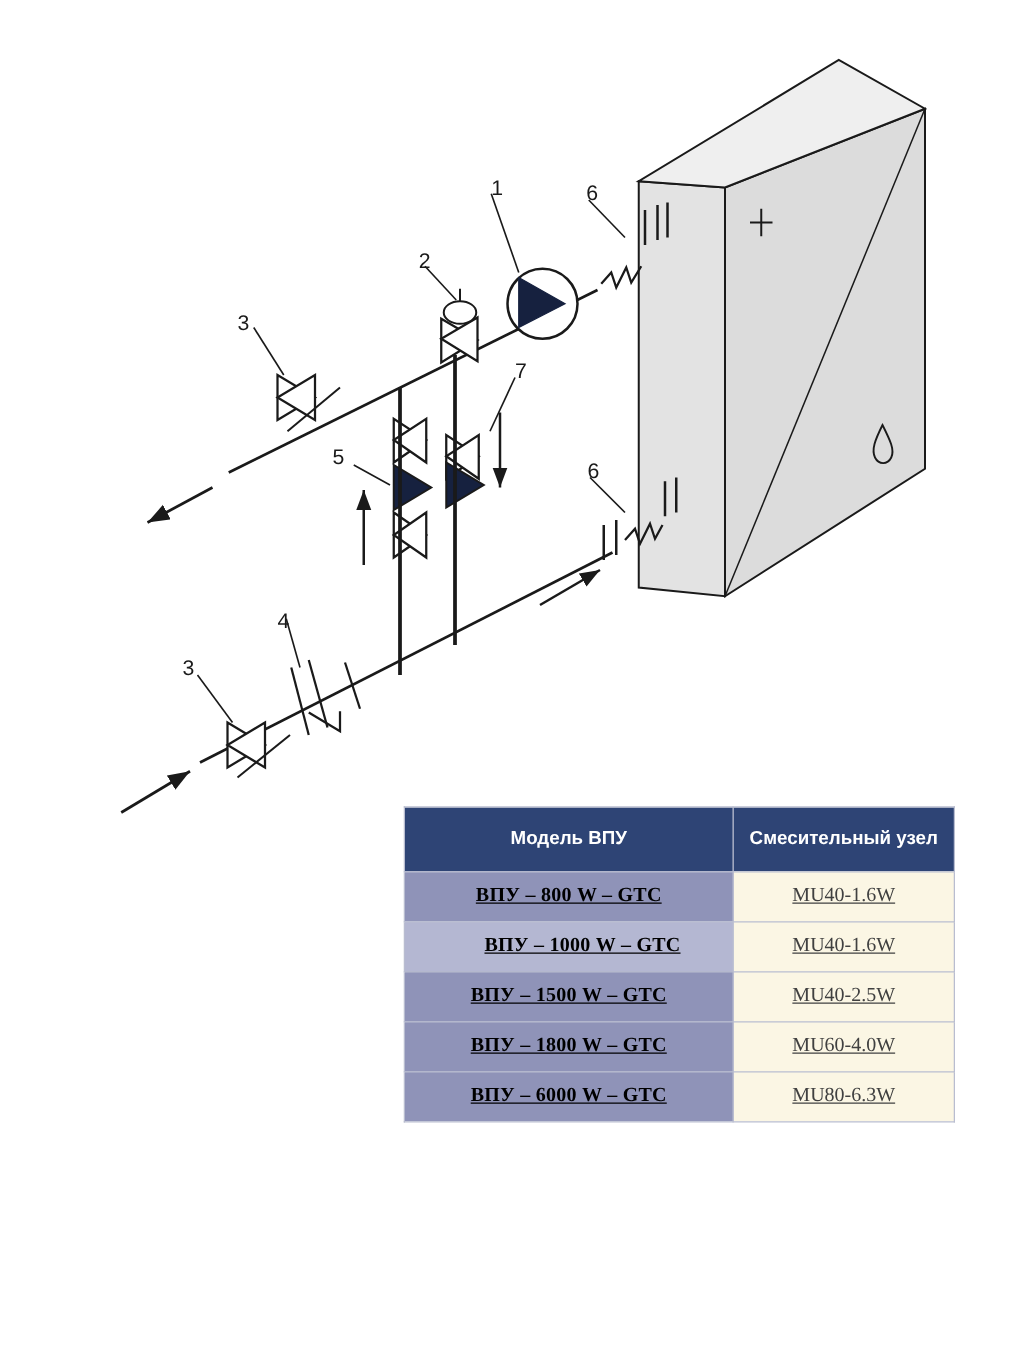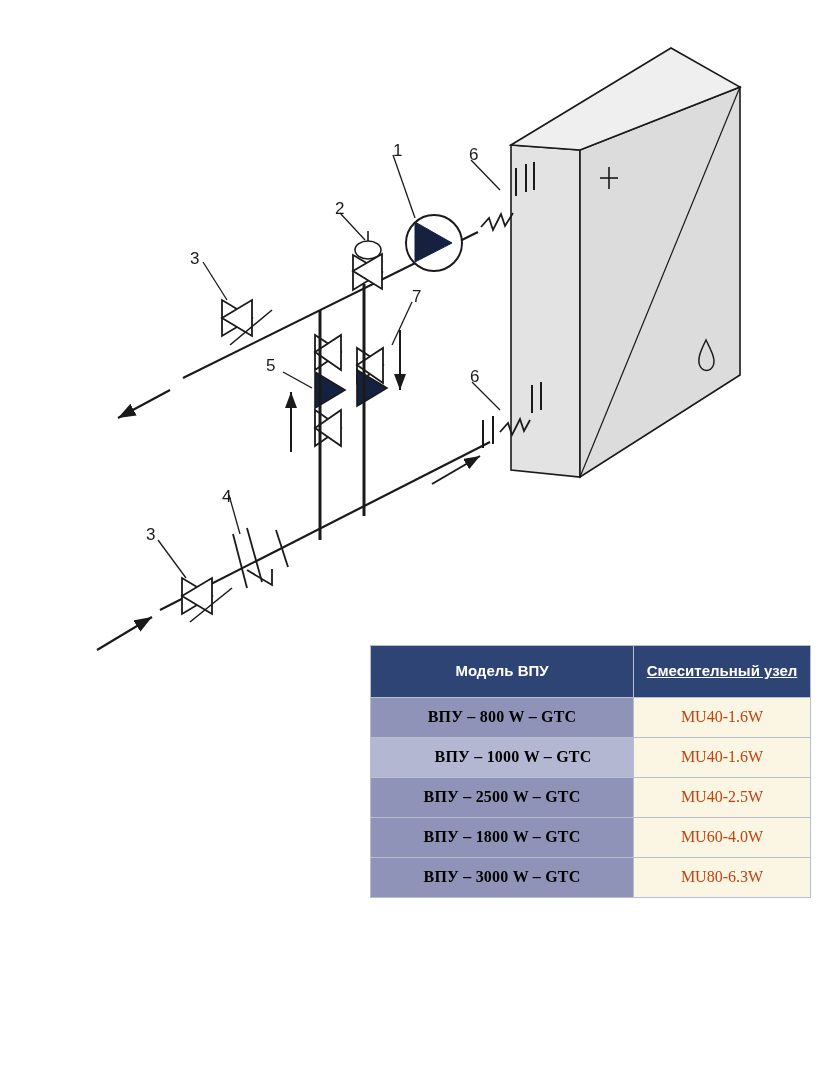"Модель ВПУ" #spec-table { margin-left: 47px -> none }
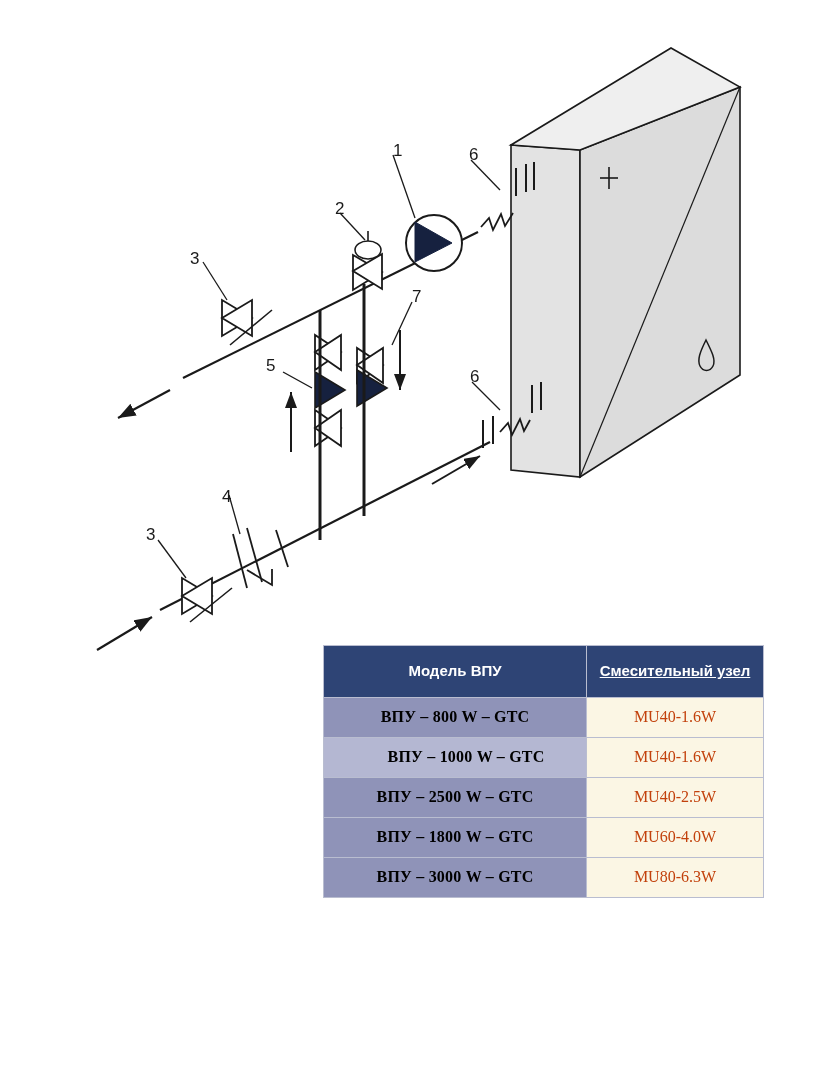"Смесительный узел" #spec-table th.col-node { text-decoration: underline -> none }
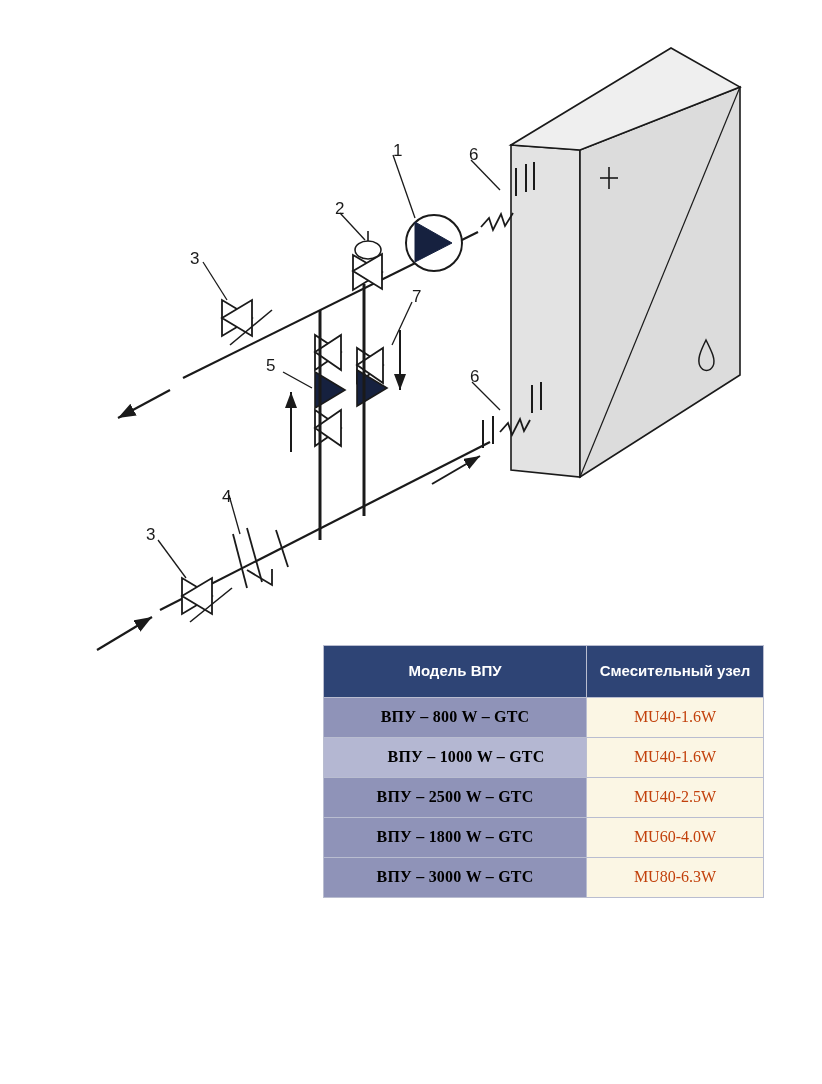"ВПУ – 800 W –" #spec-table td { text-decoration: none -> underline }
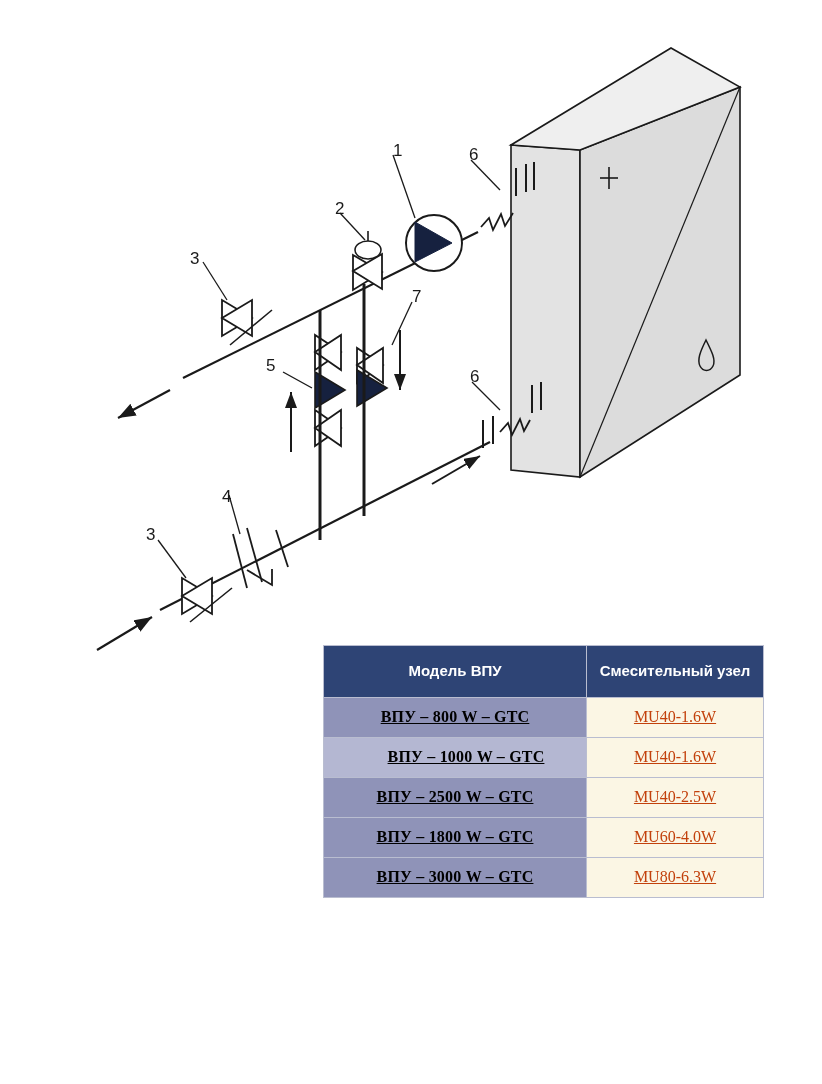"MU40-1.6W" #spec-table td.cell-node { color: #c2410c -> #404040 }
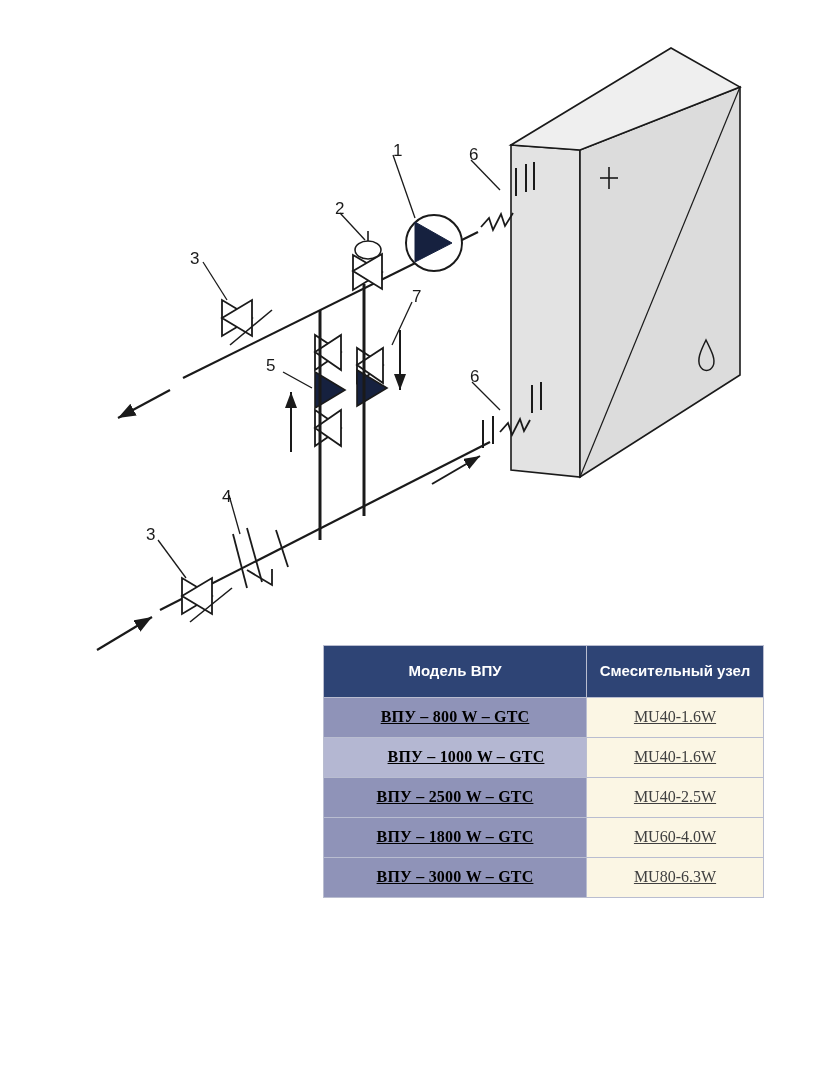"ВПУ – 2500 W –" td.cell-model { text: 2500 -> 1500 }
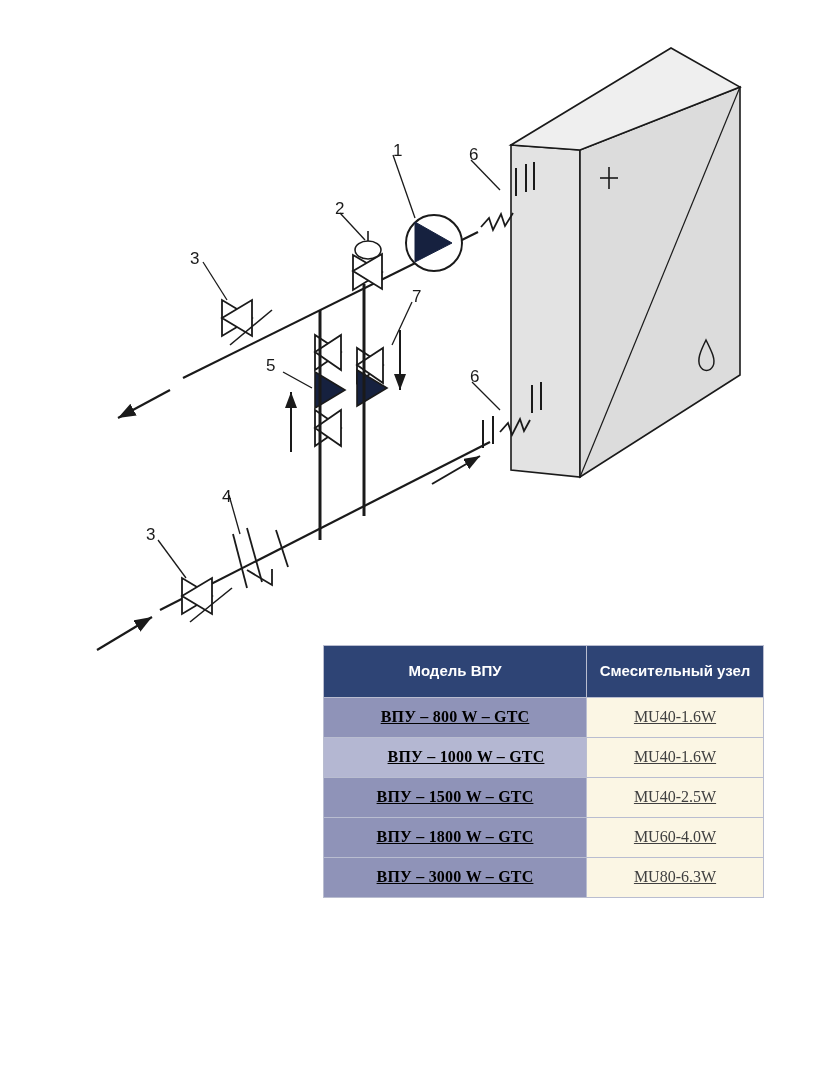"ВПУ – 3000 W –" td.cell-model { text: 3000 -> 6000 }
